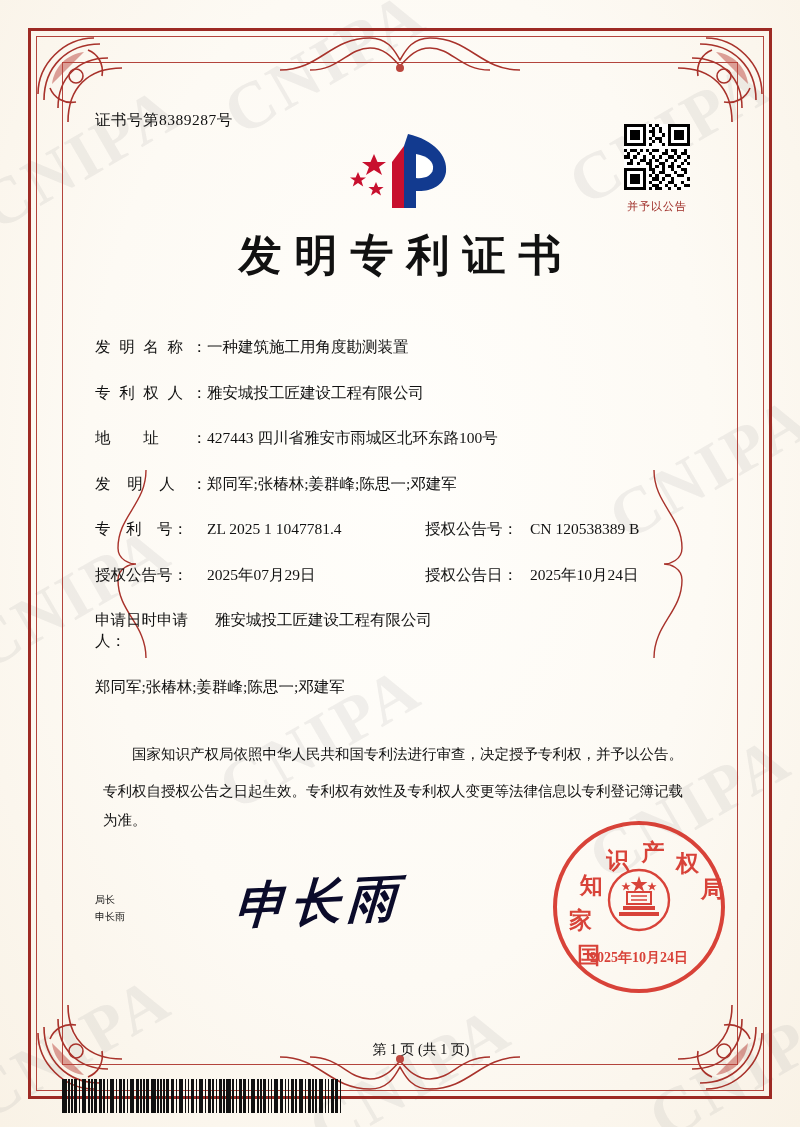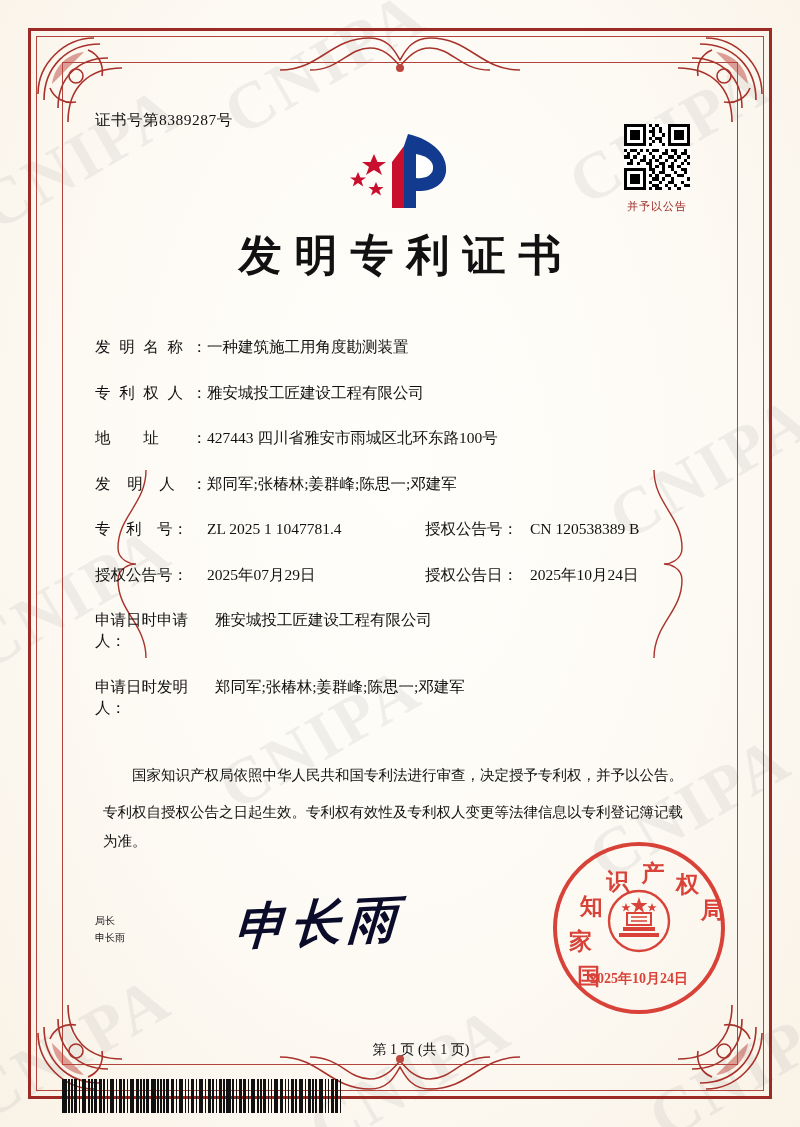"申请日时发明人：" div.flabel { html: <div>申请日时发明人：</div> -> none }
